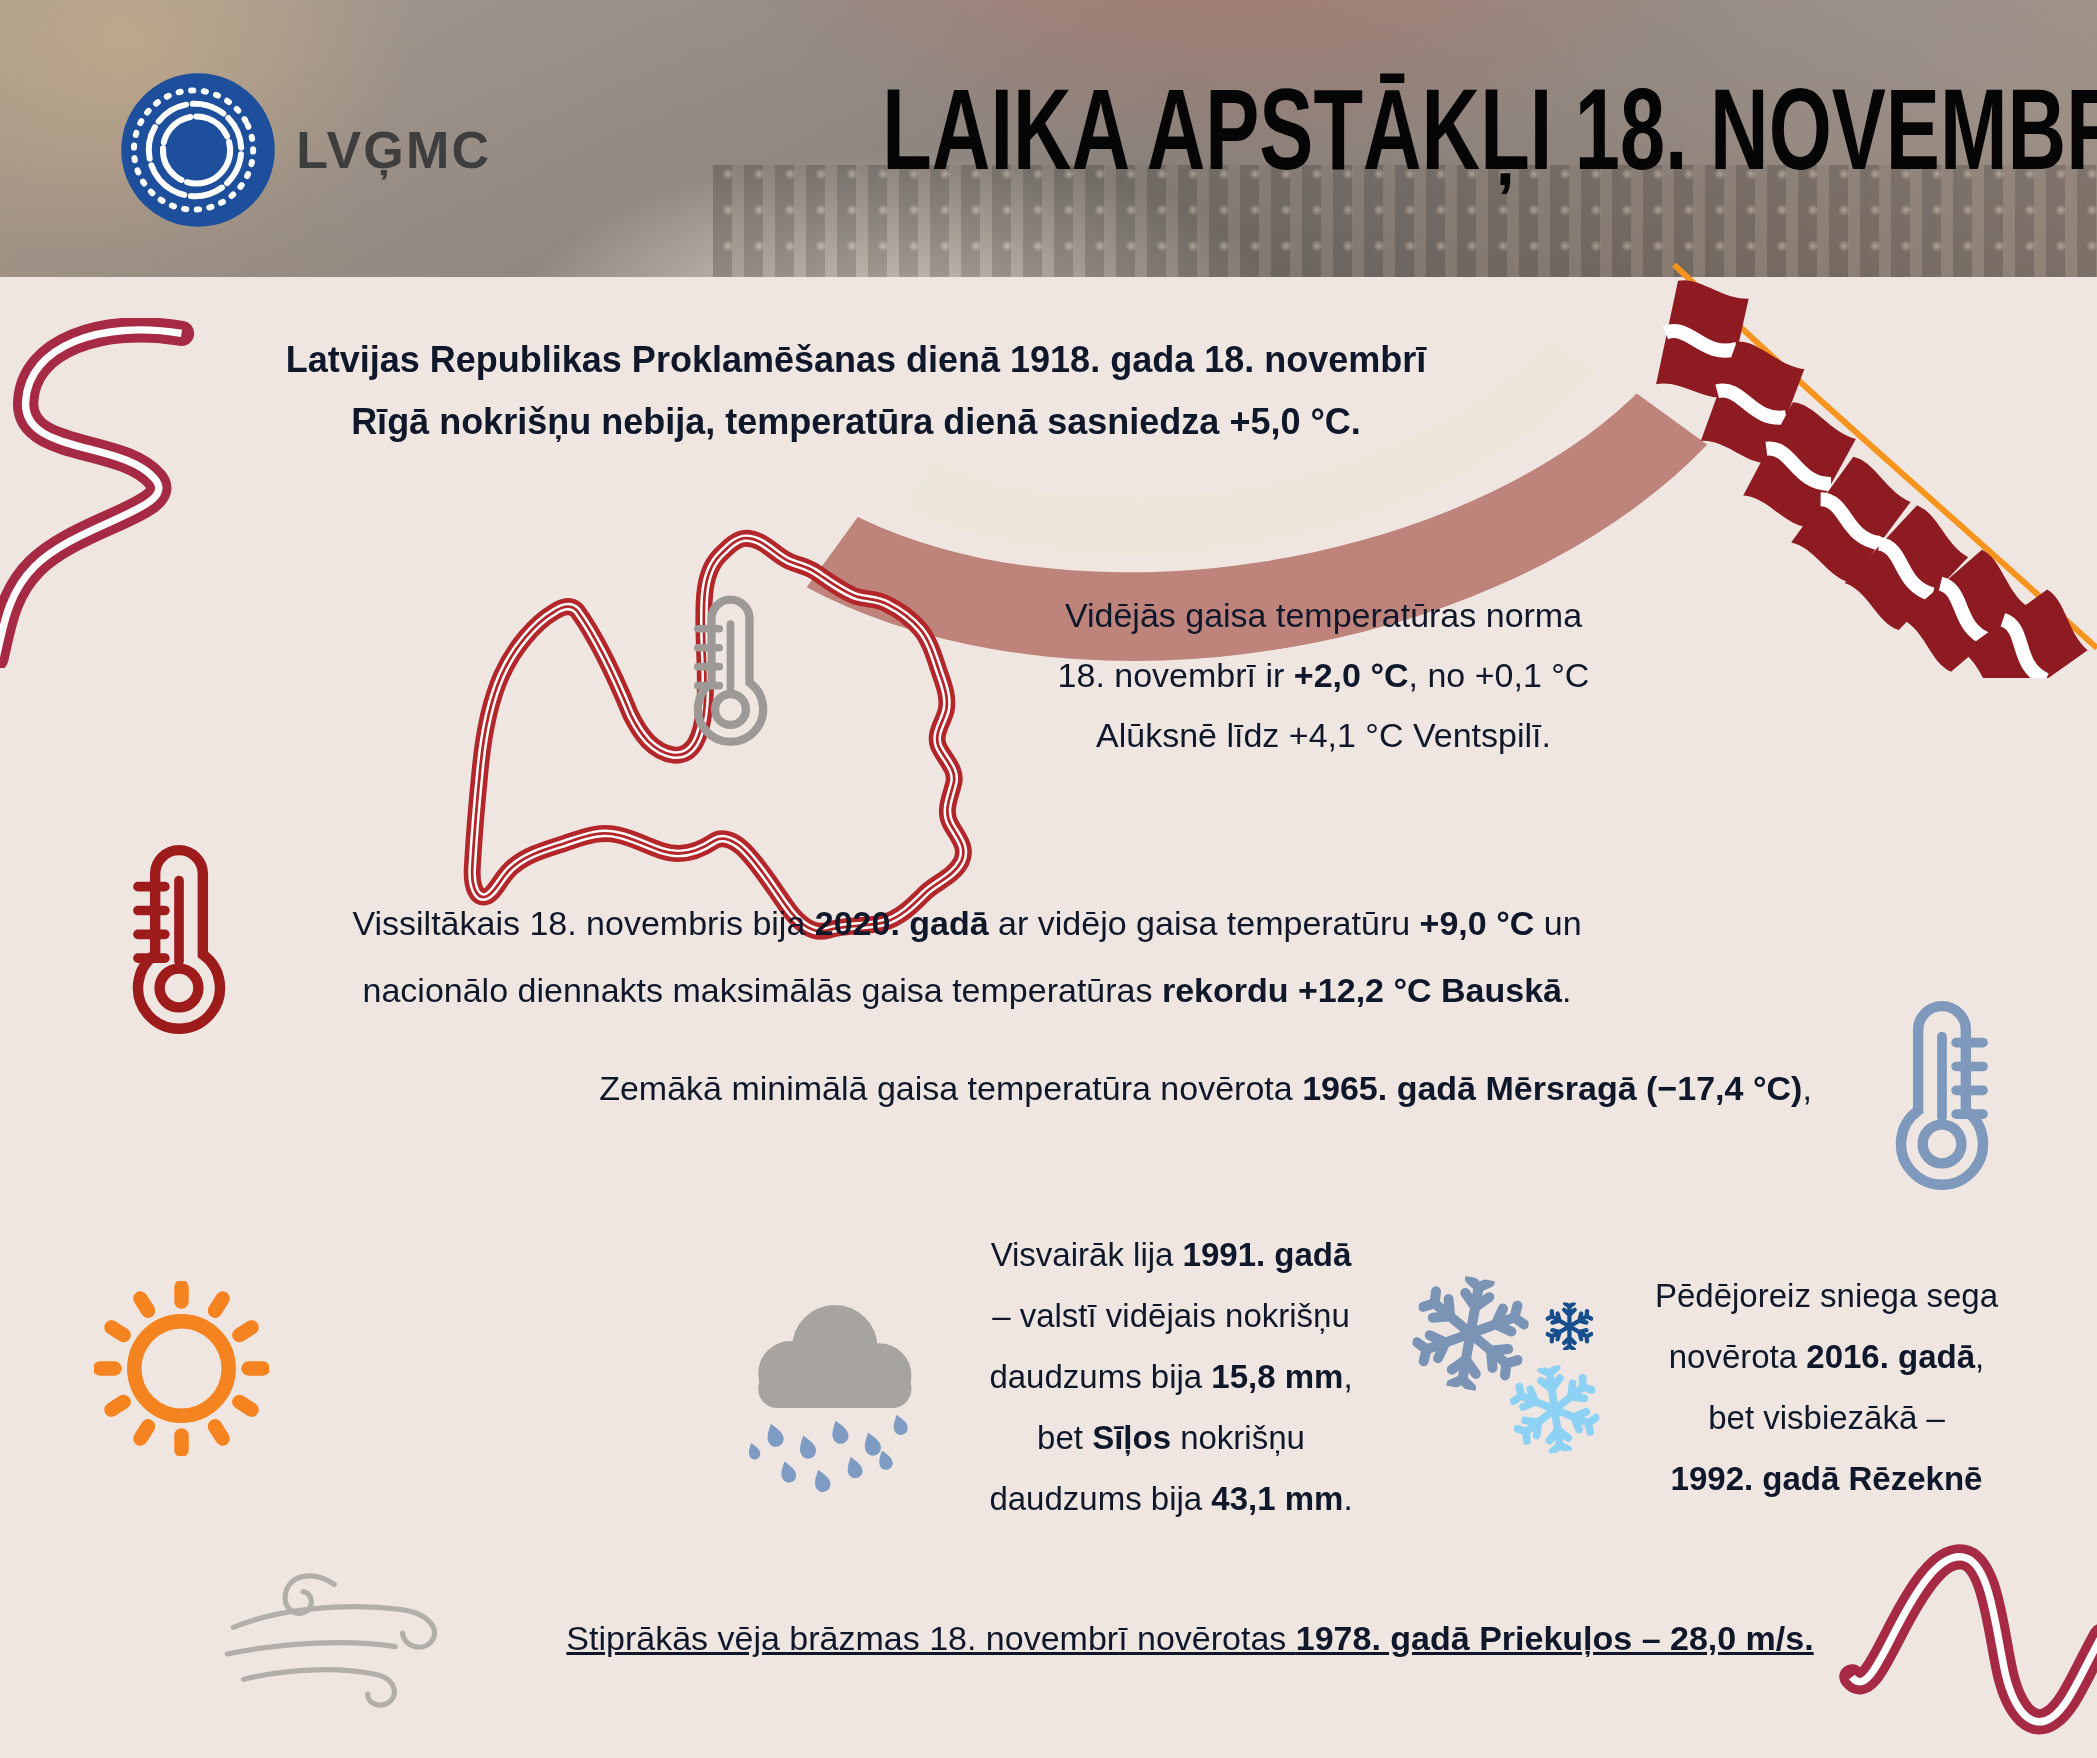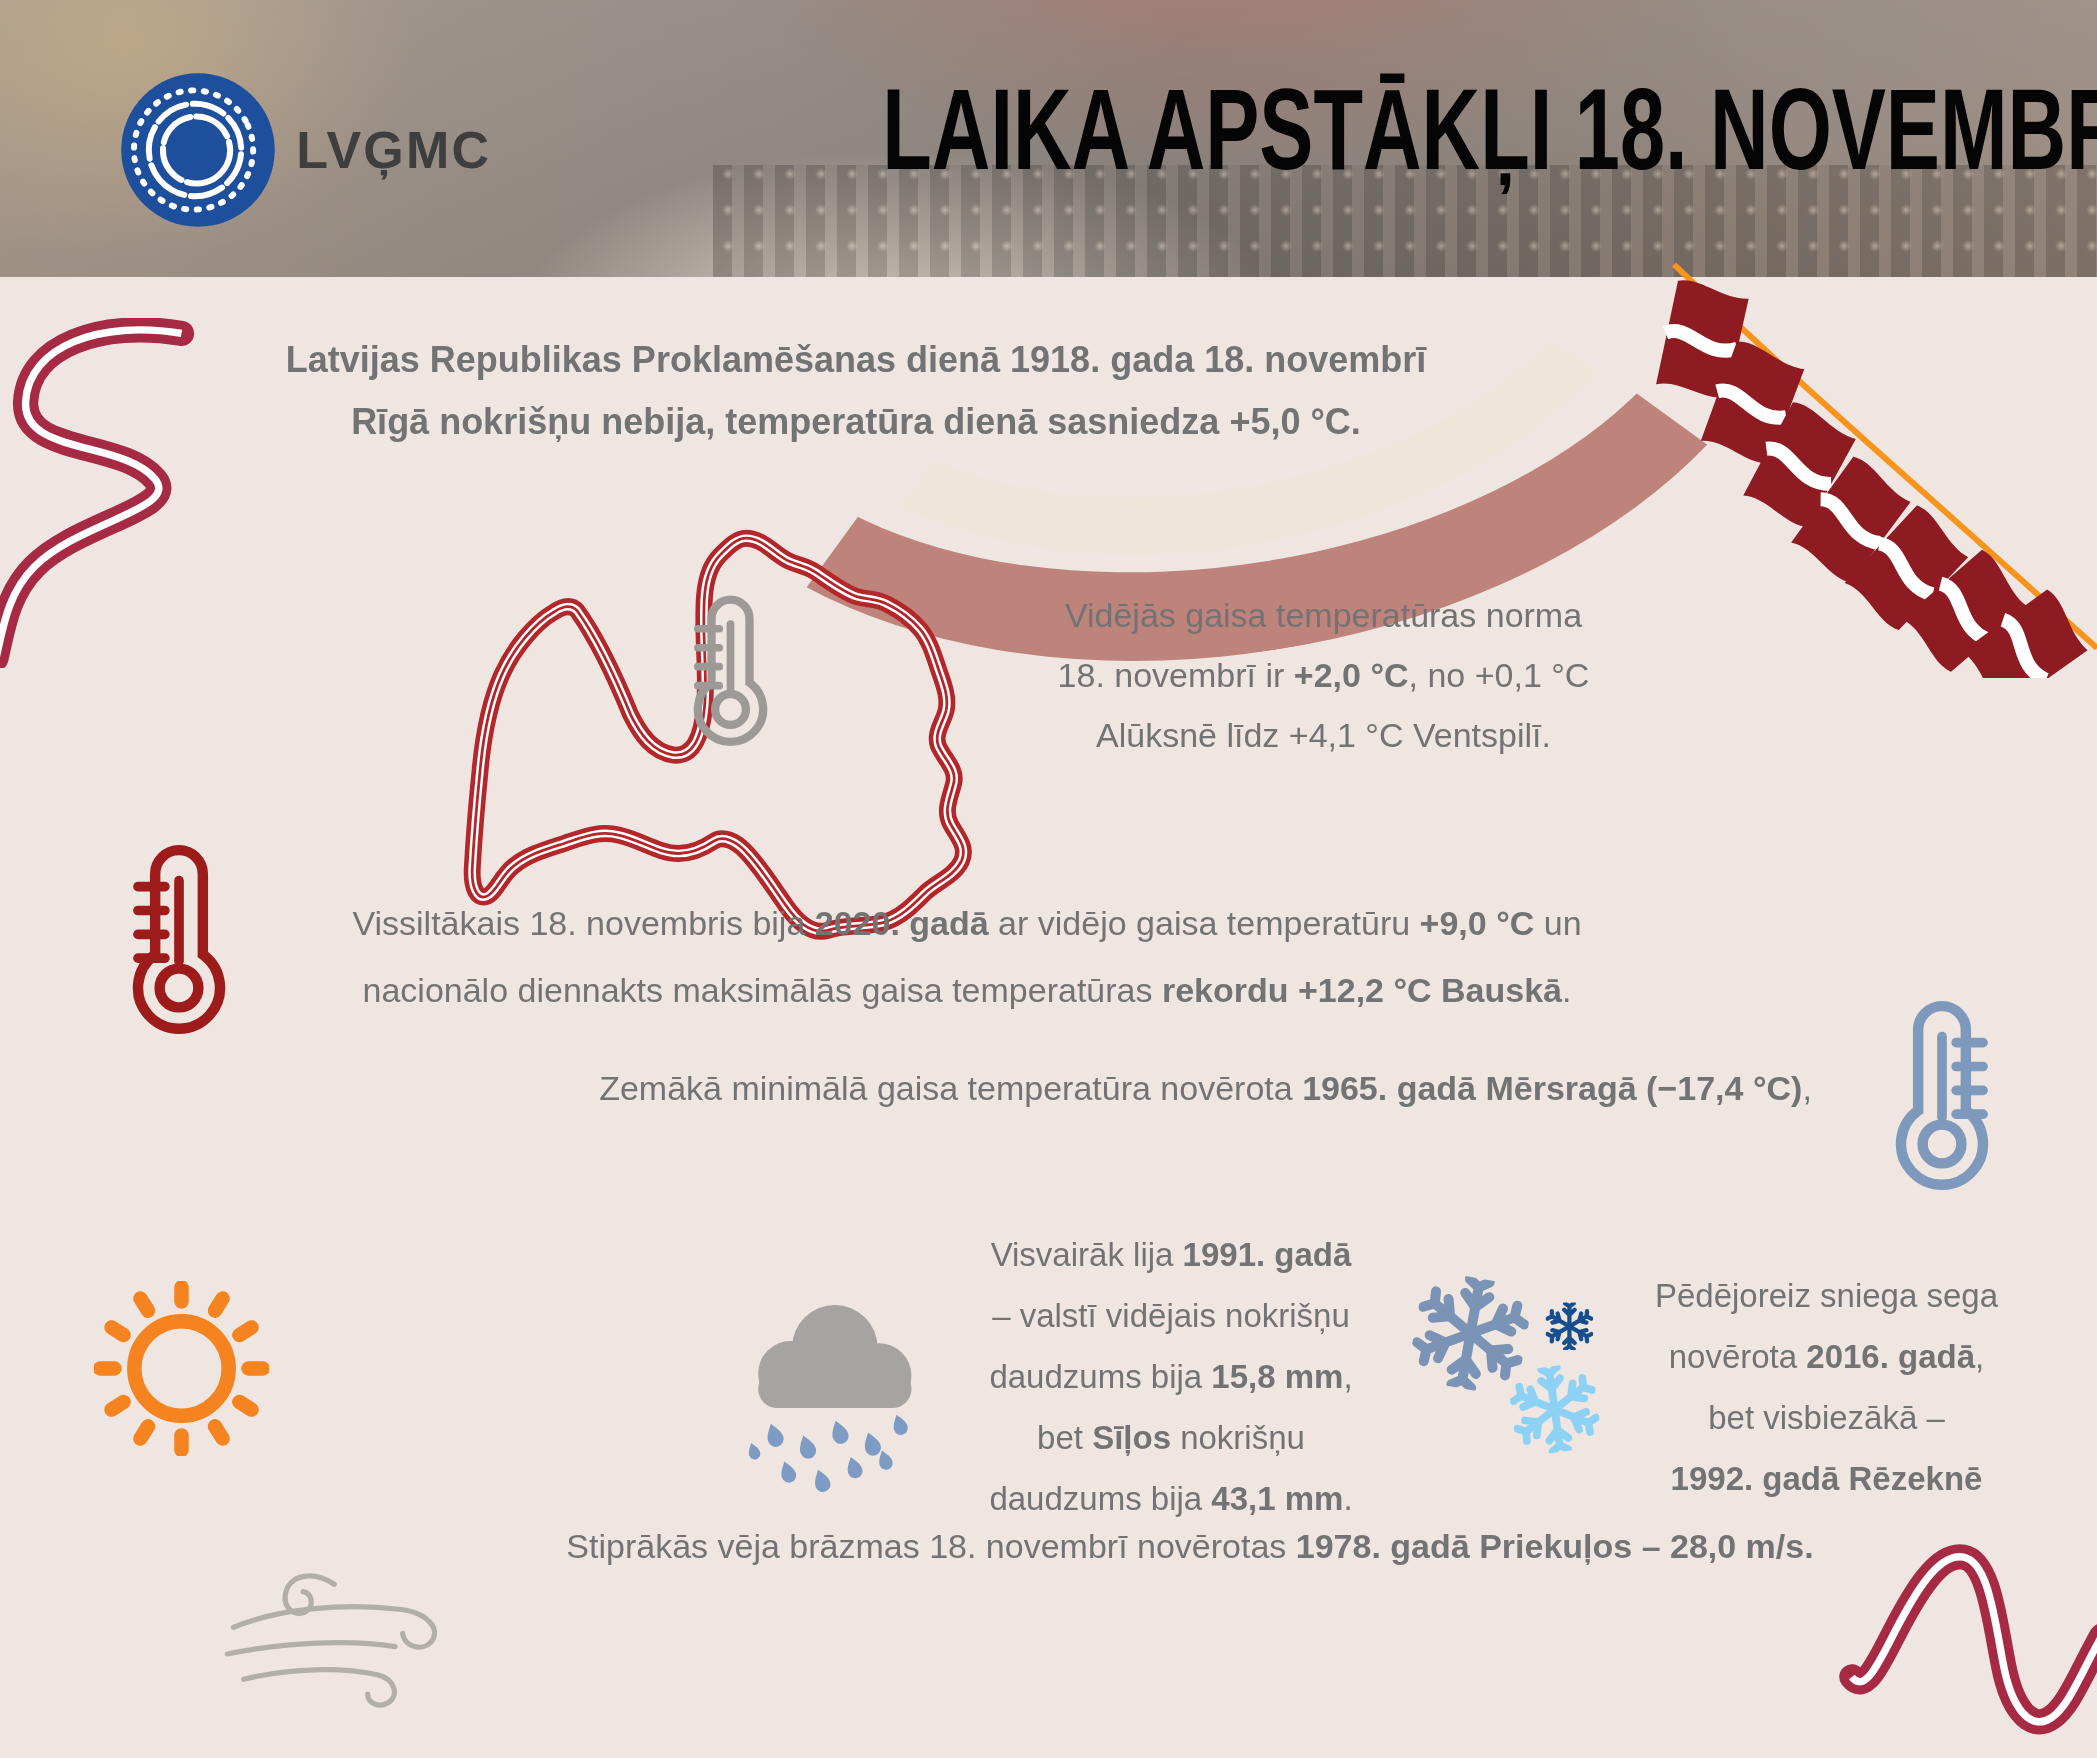"Latvijas Republikas Proklamēšanas dienā" .tb { color: #737373 -> #0f172a }
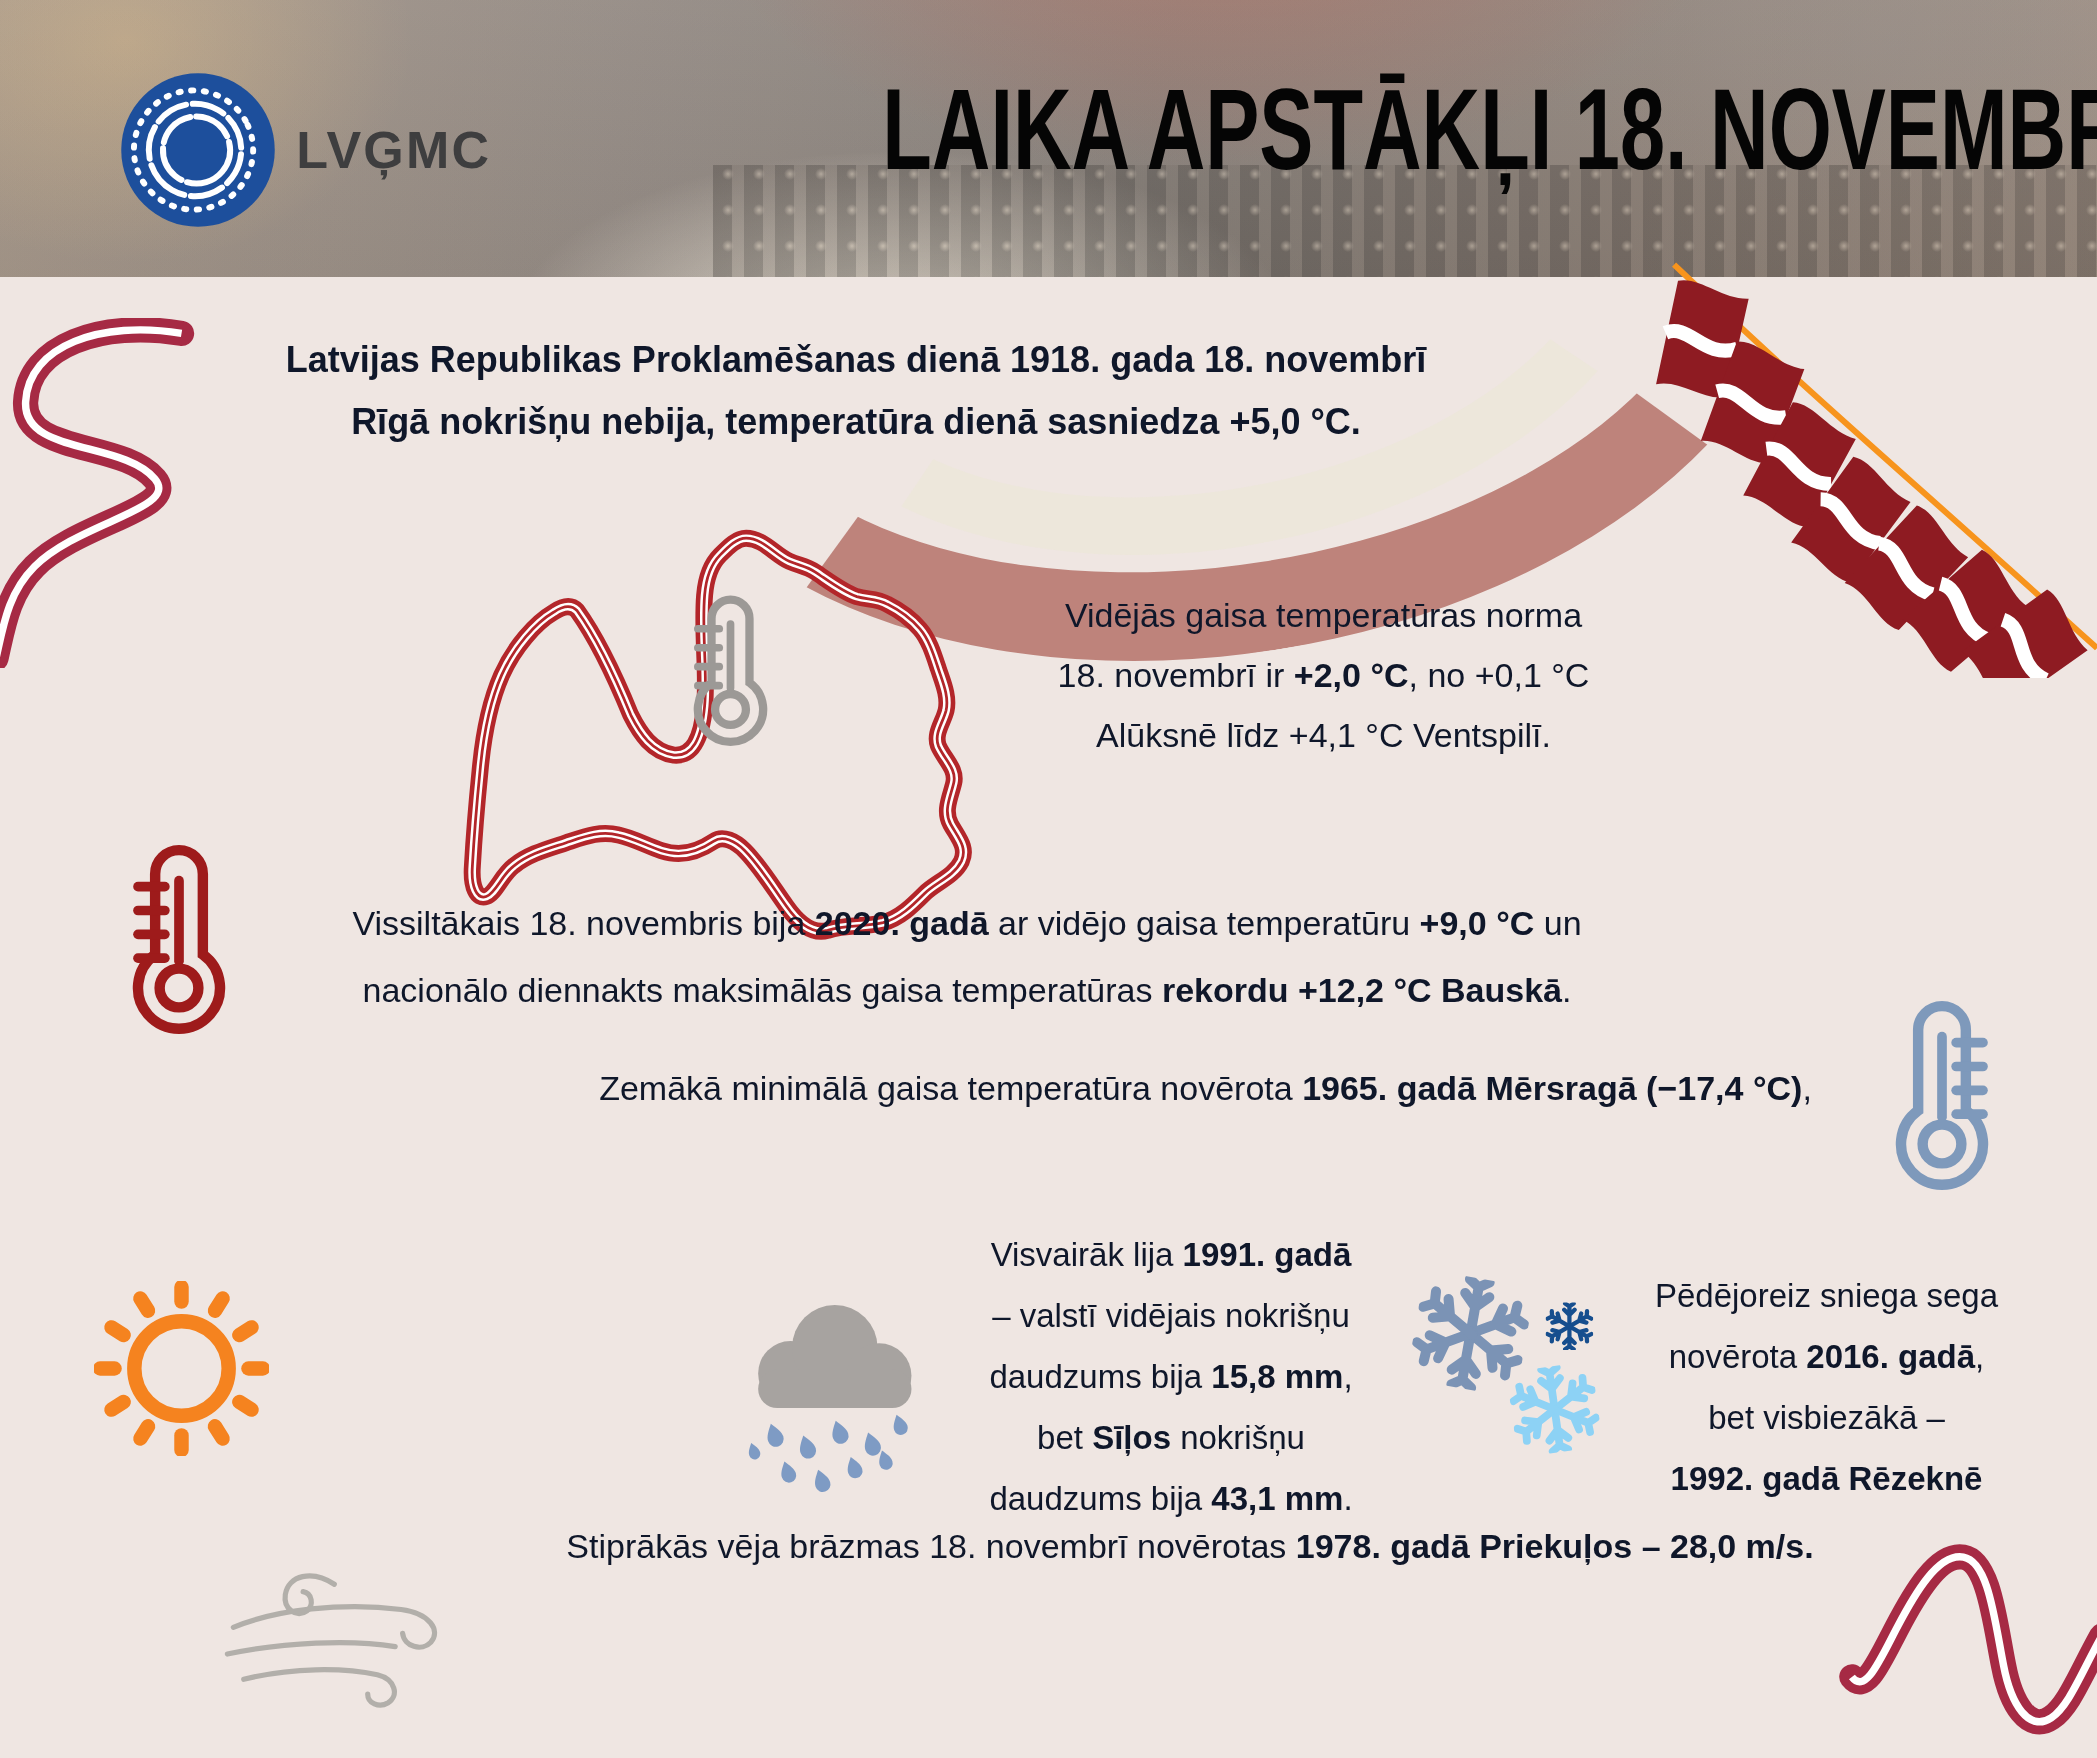"Stiprākās vēja brāzmas 18. novembrī" #wind-block { text-decoration: none -> underline; top: 1516px -> 1608px }
